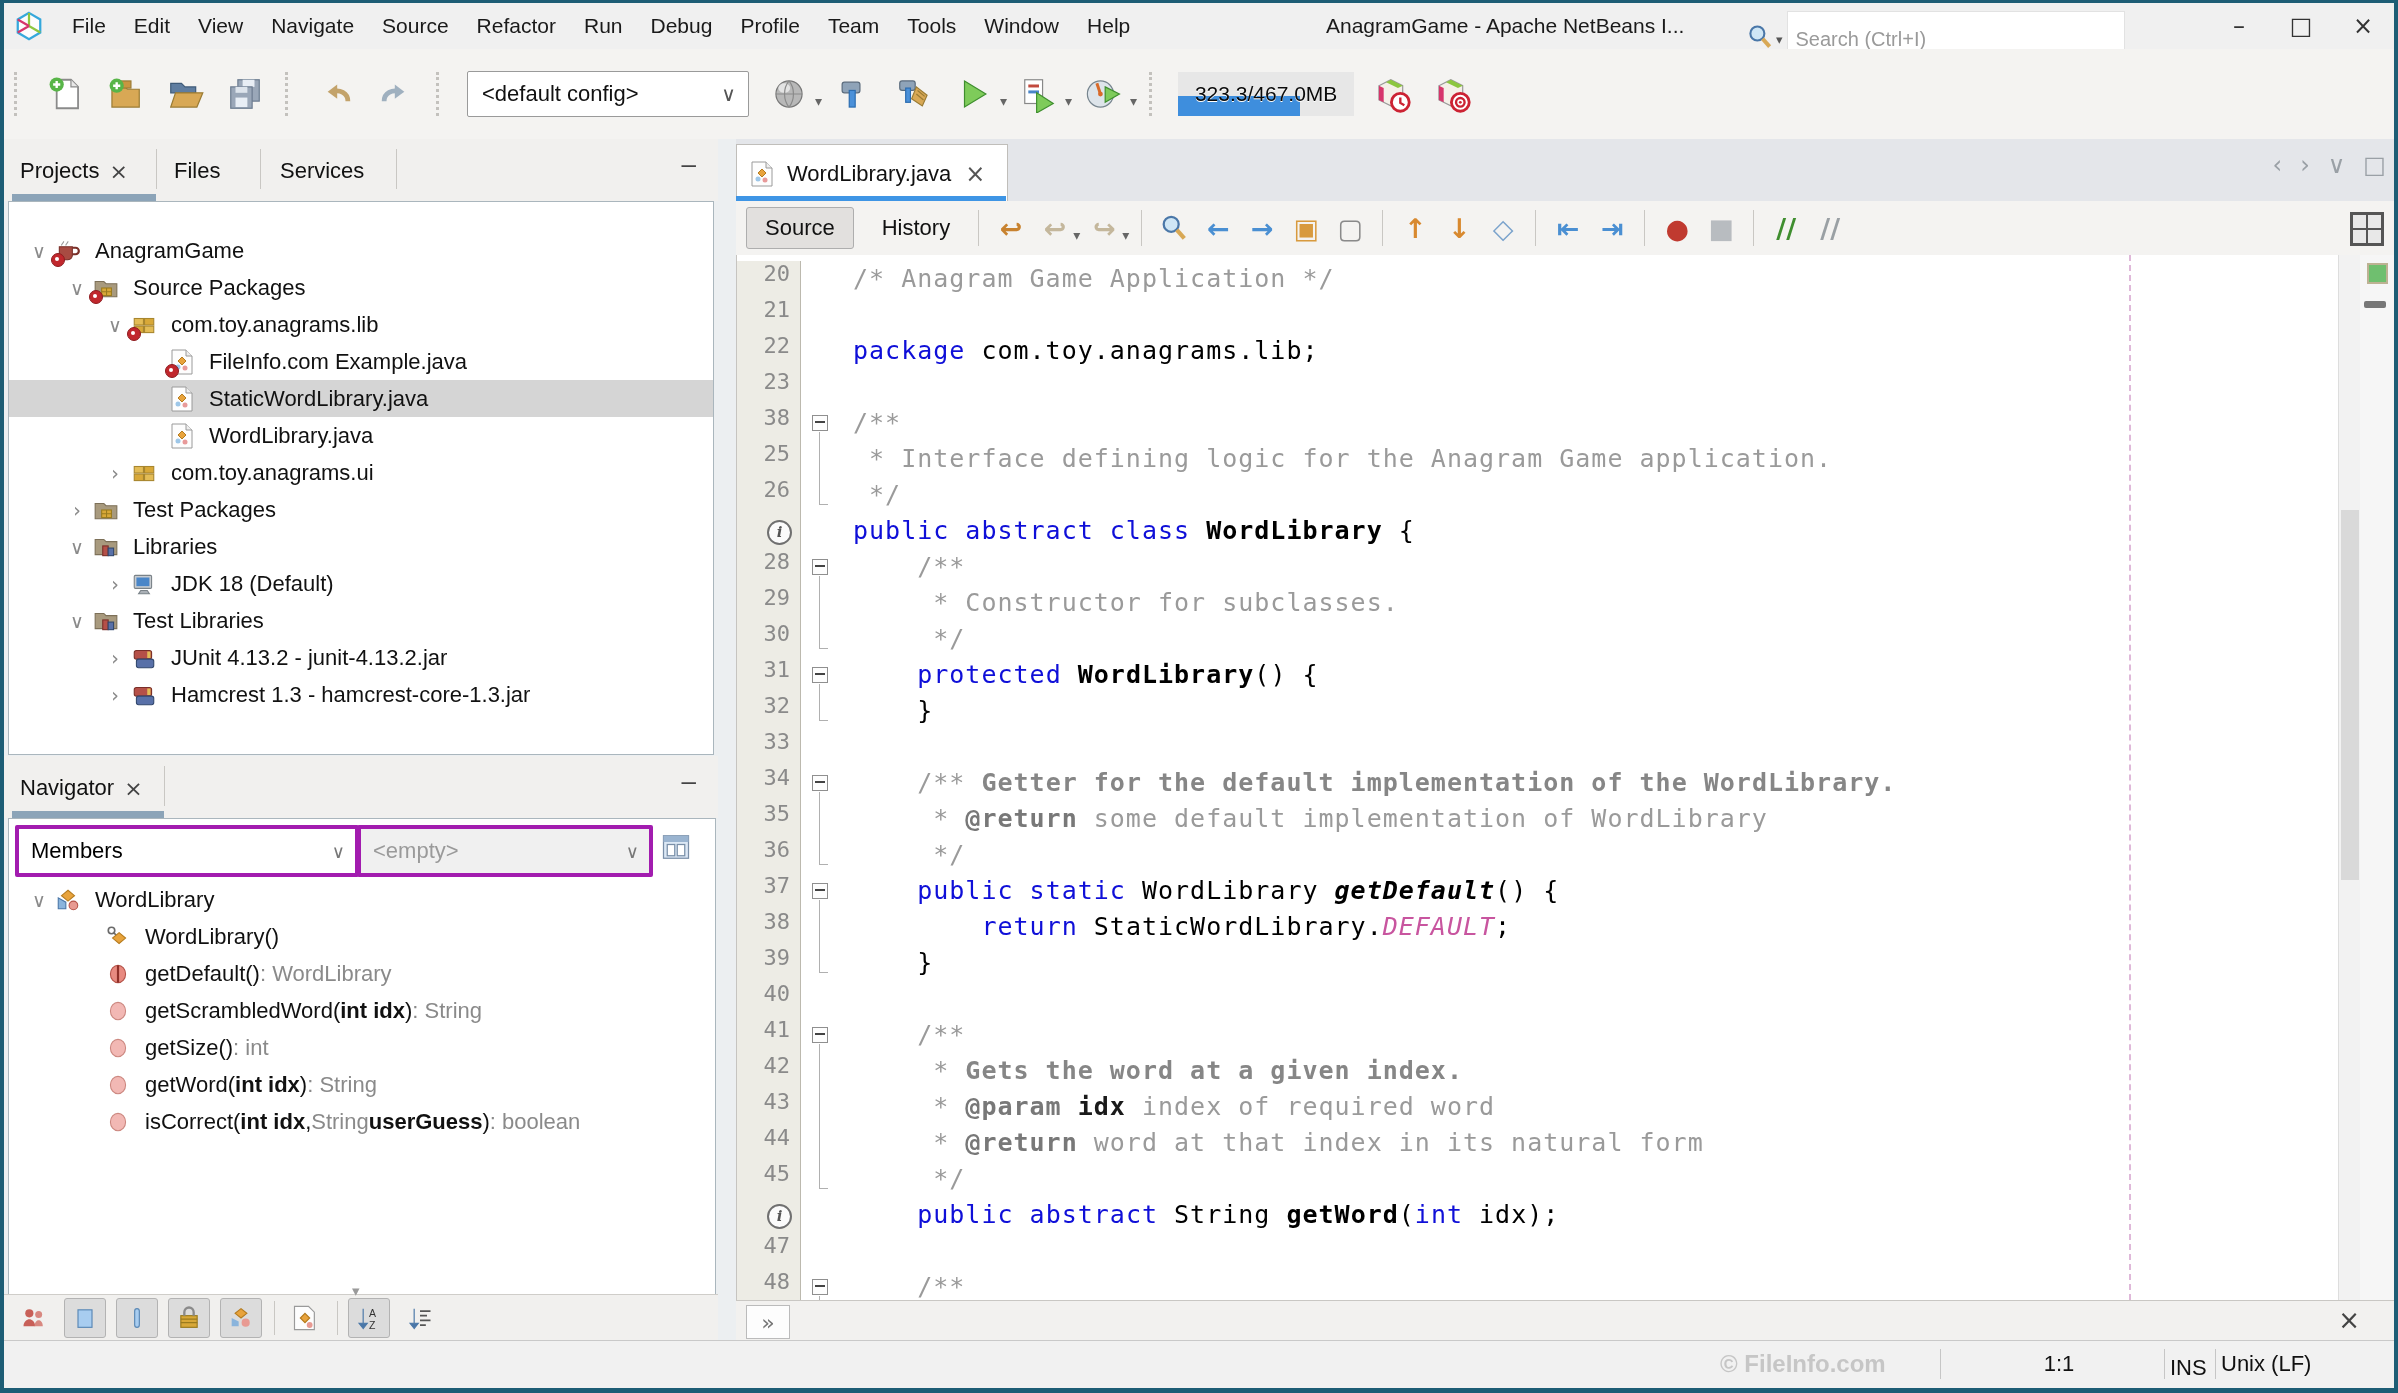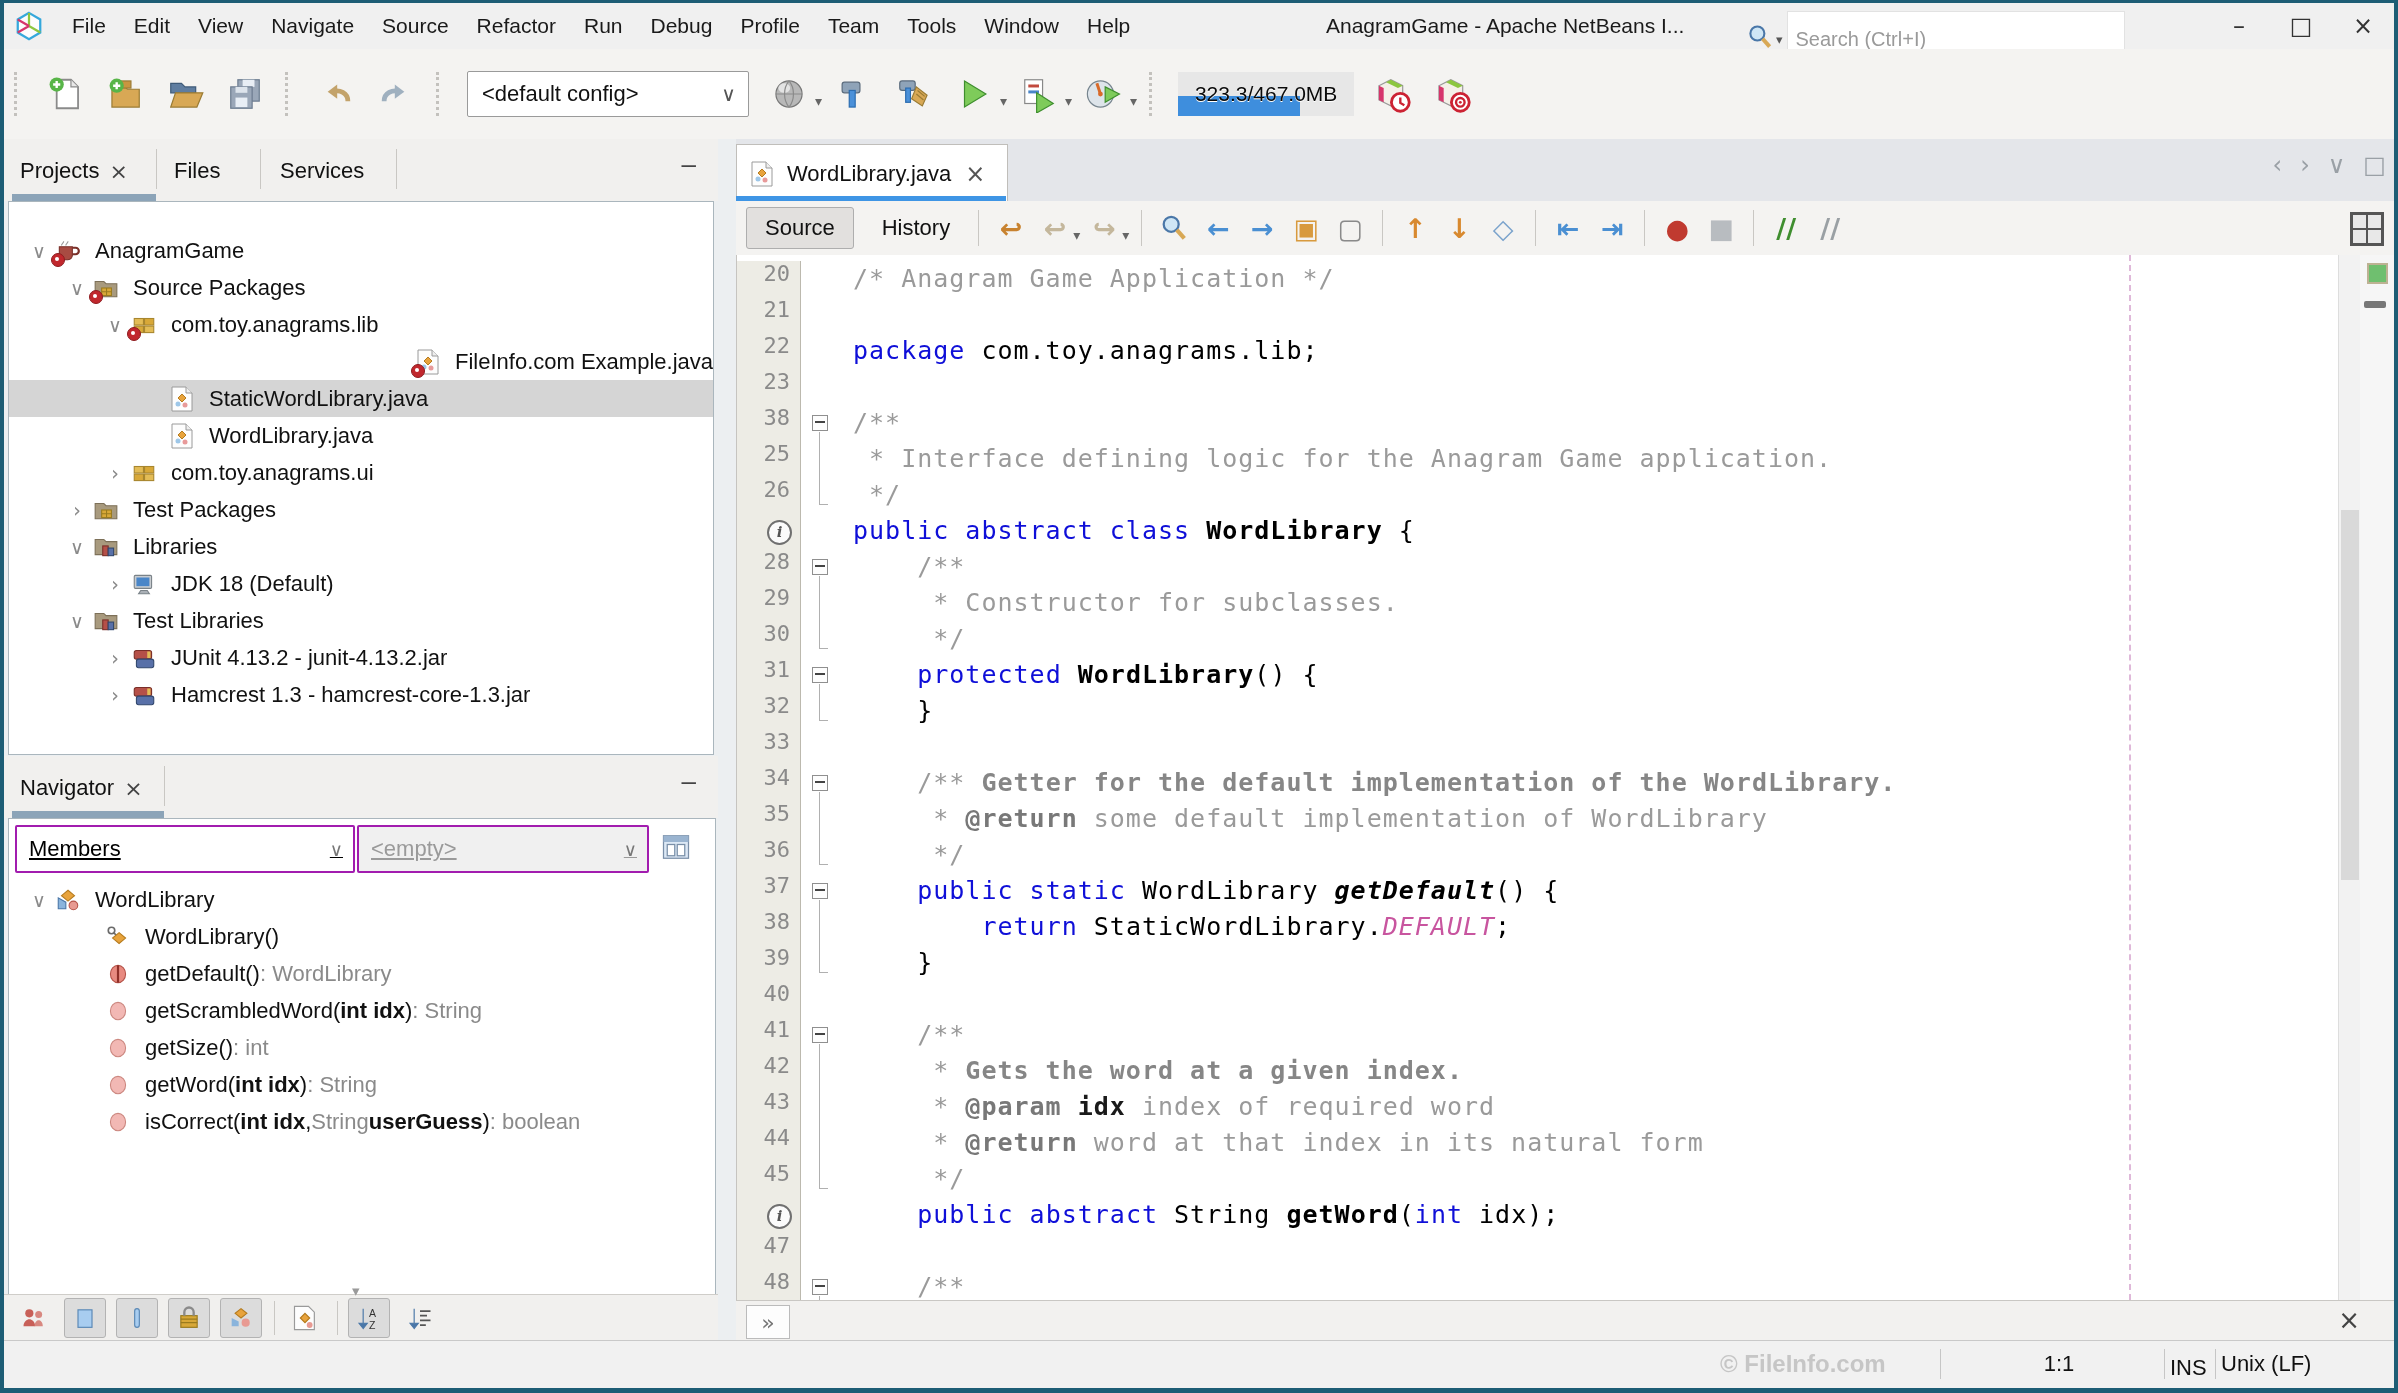"FileInfo.com Example.java" div.trow { justify-content: flex-end -> none; padding-left: none -> 128px }
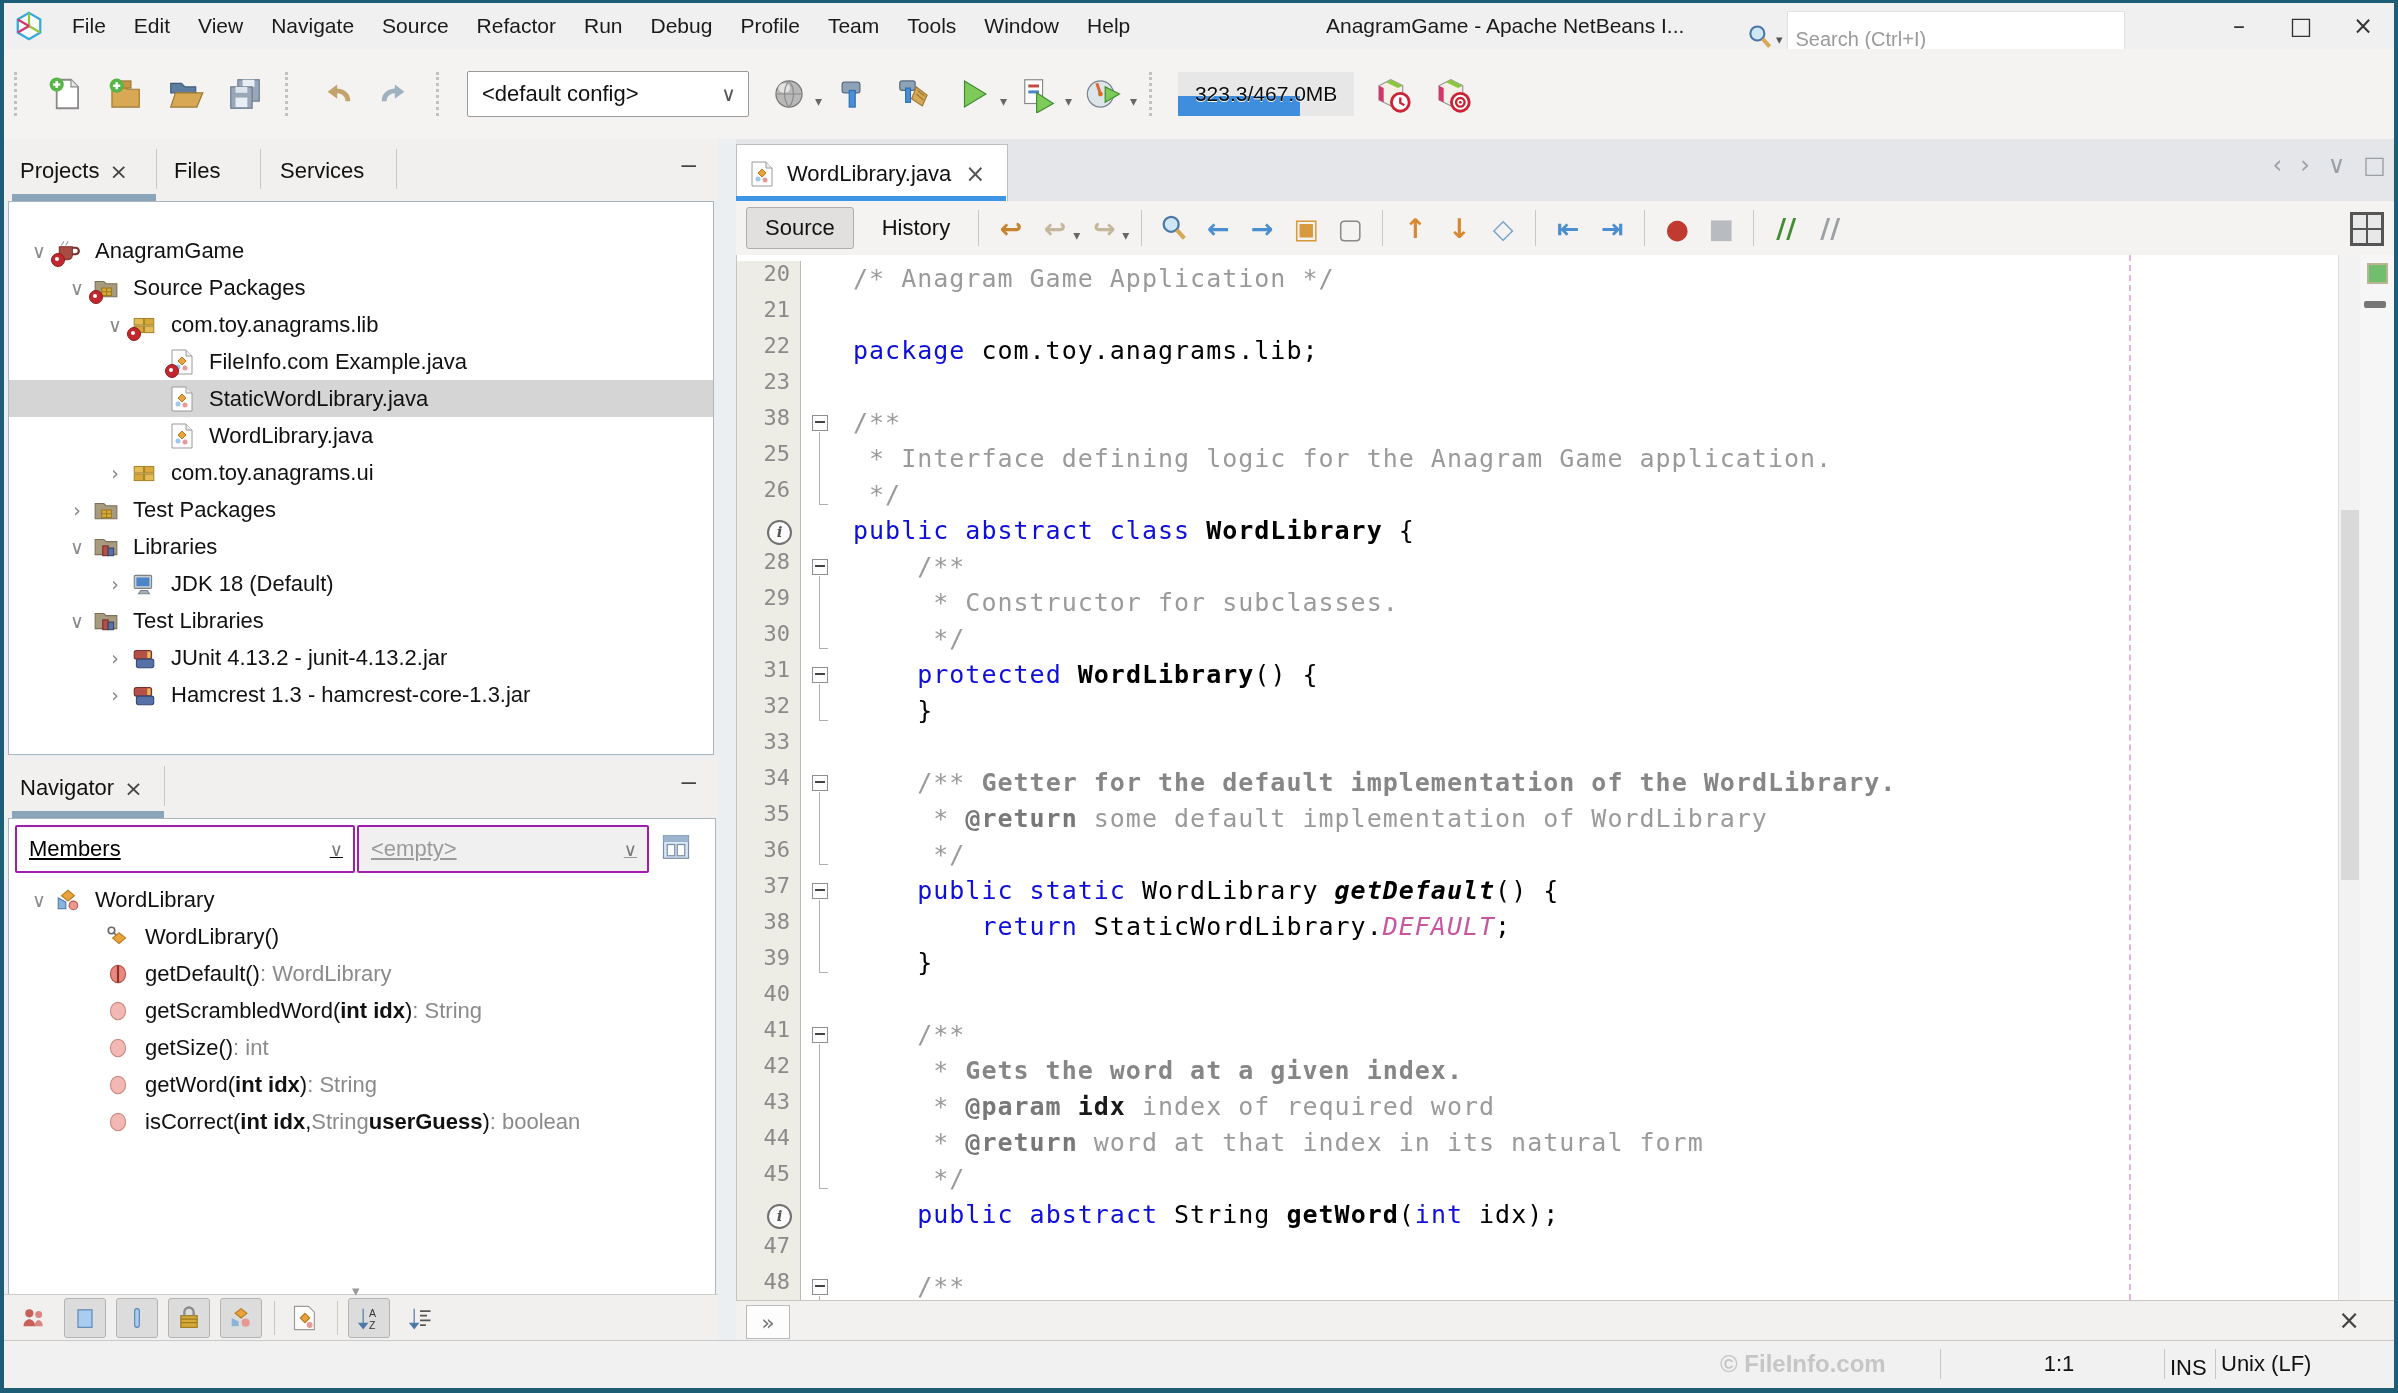"Members" .ncombo { border: 2px solid #a21caf -> 4px solid #a21caf; text-decoration: underline -> none }
